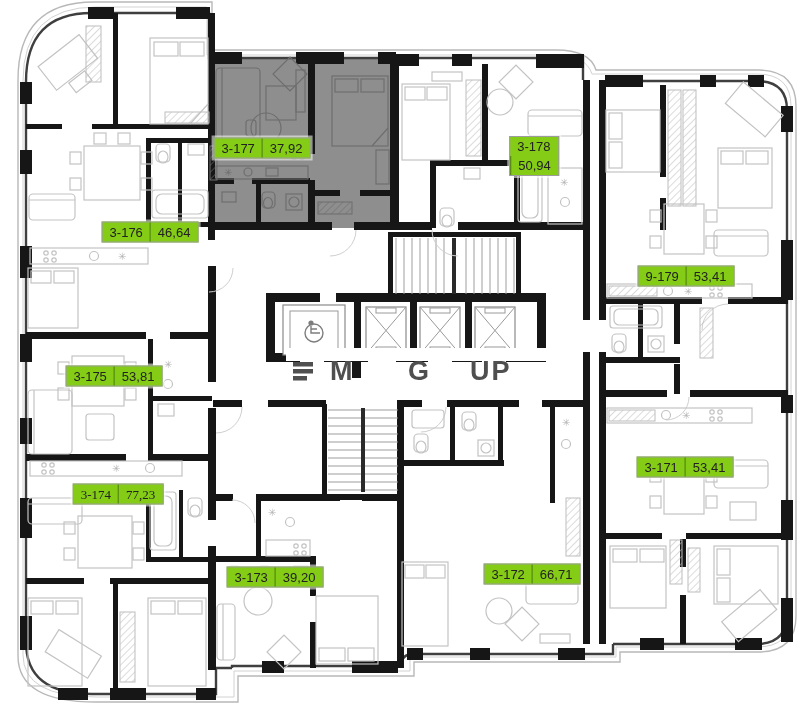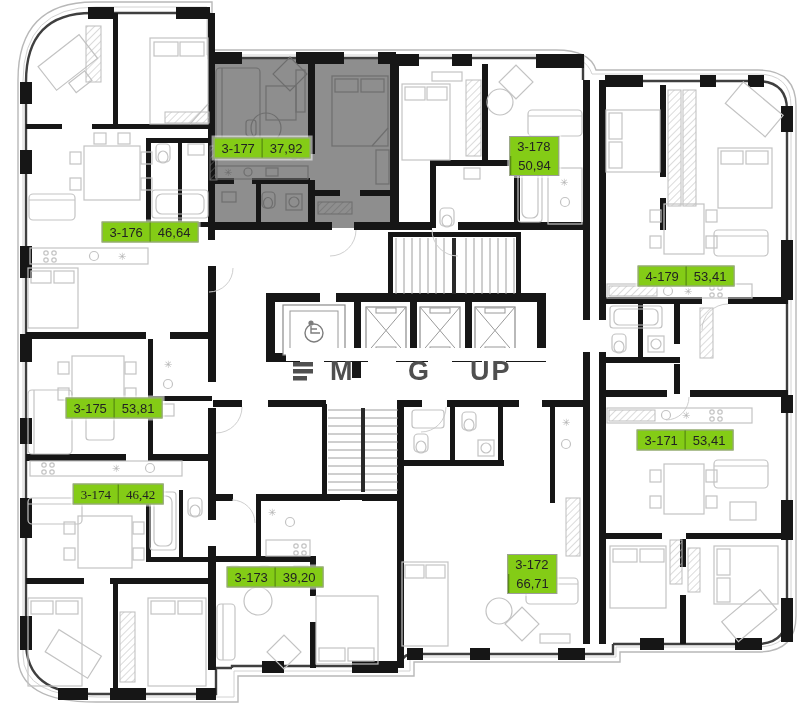"4-179" span { text: 4-179 -> 9-179 }
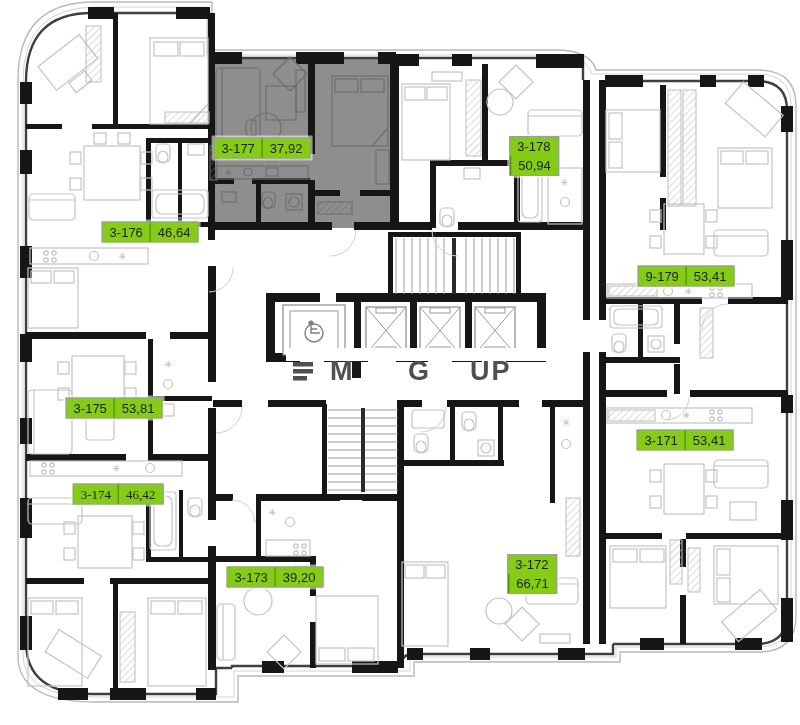"3-175" div.chip { margin-top: 32px -> none }
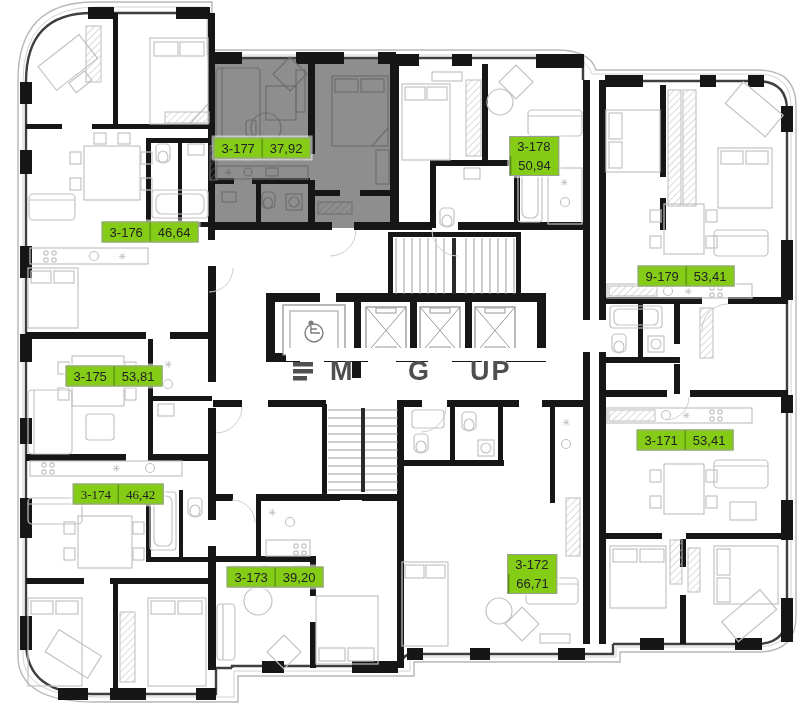"3-171" div.chip { top: 440px -> 467px }
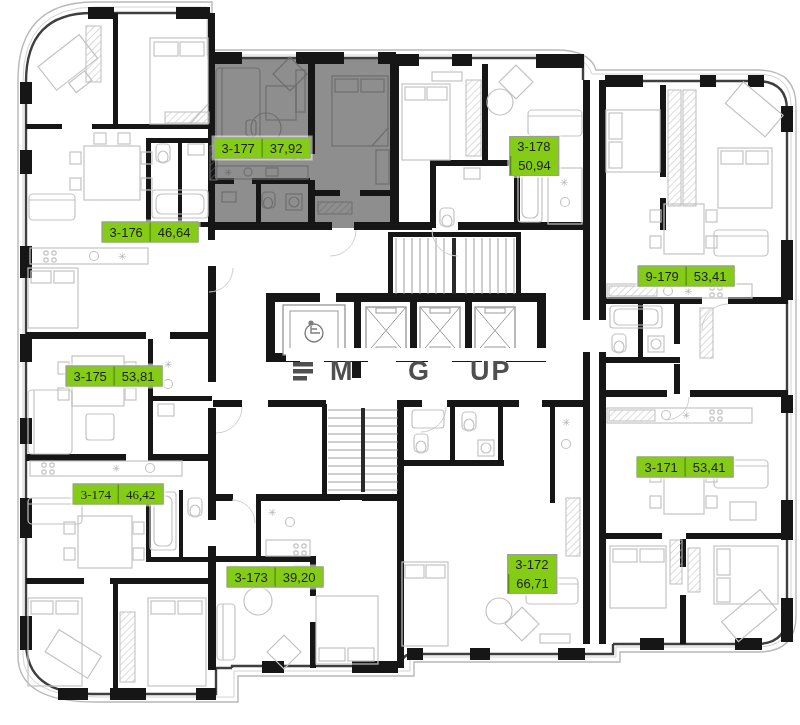"46,42" span.area { text: 46,42 -> 77,23 }
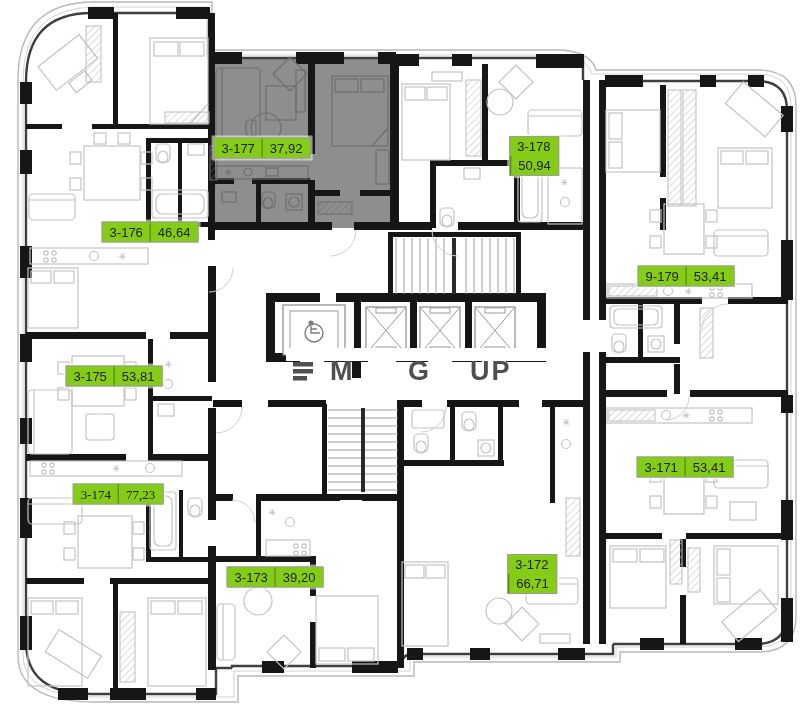"3-172" div.chip { flex-direction: column -> none }
